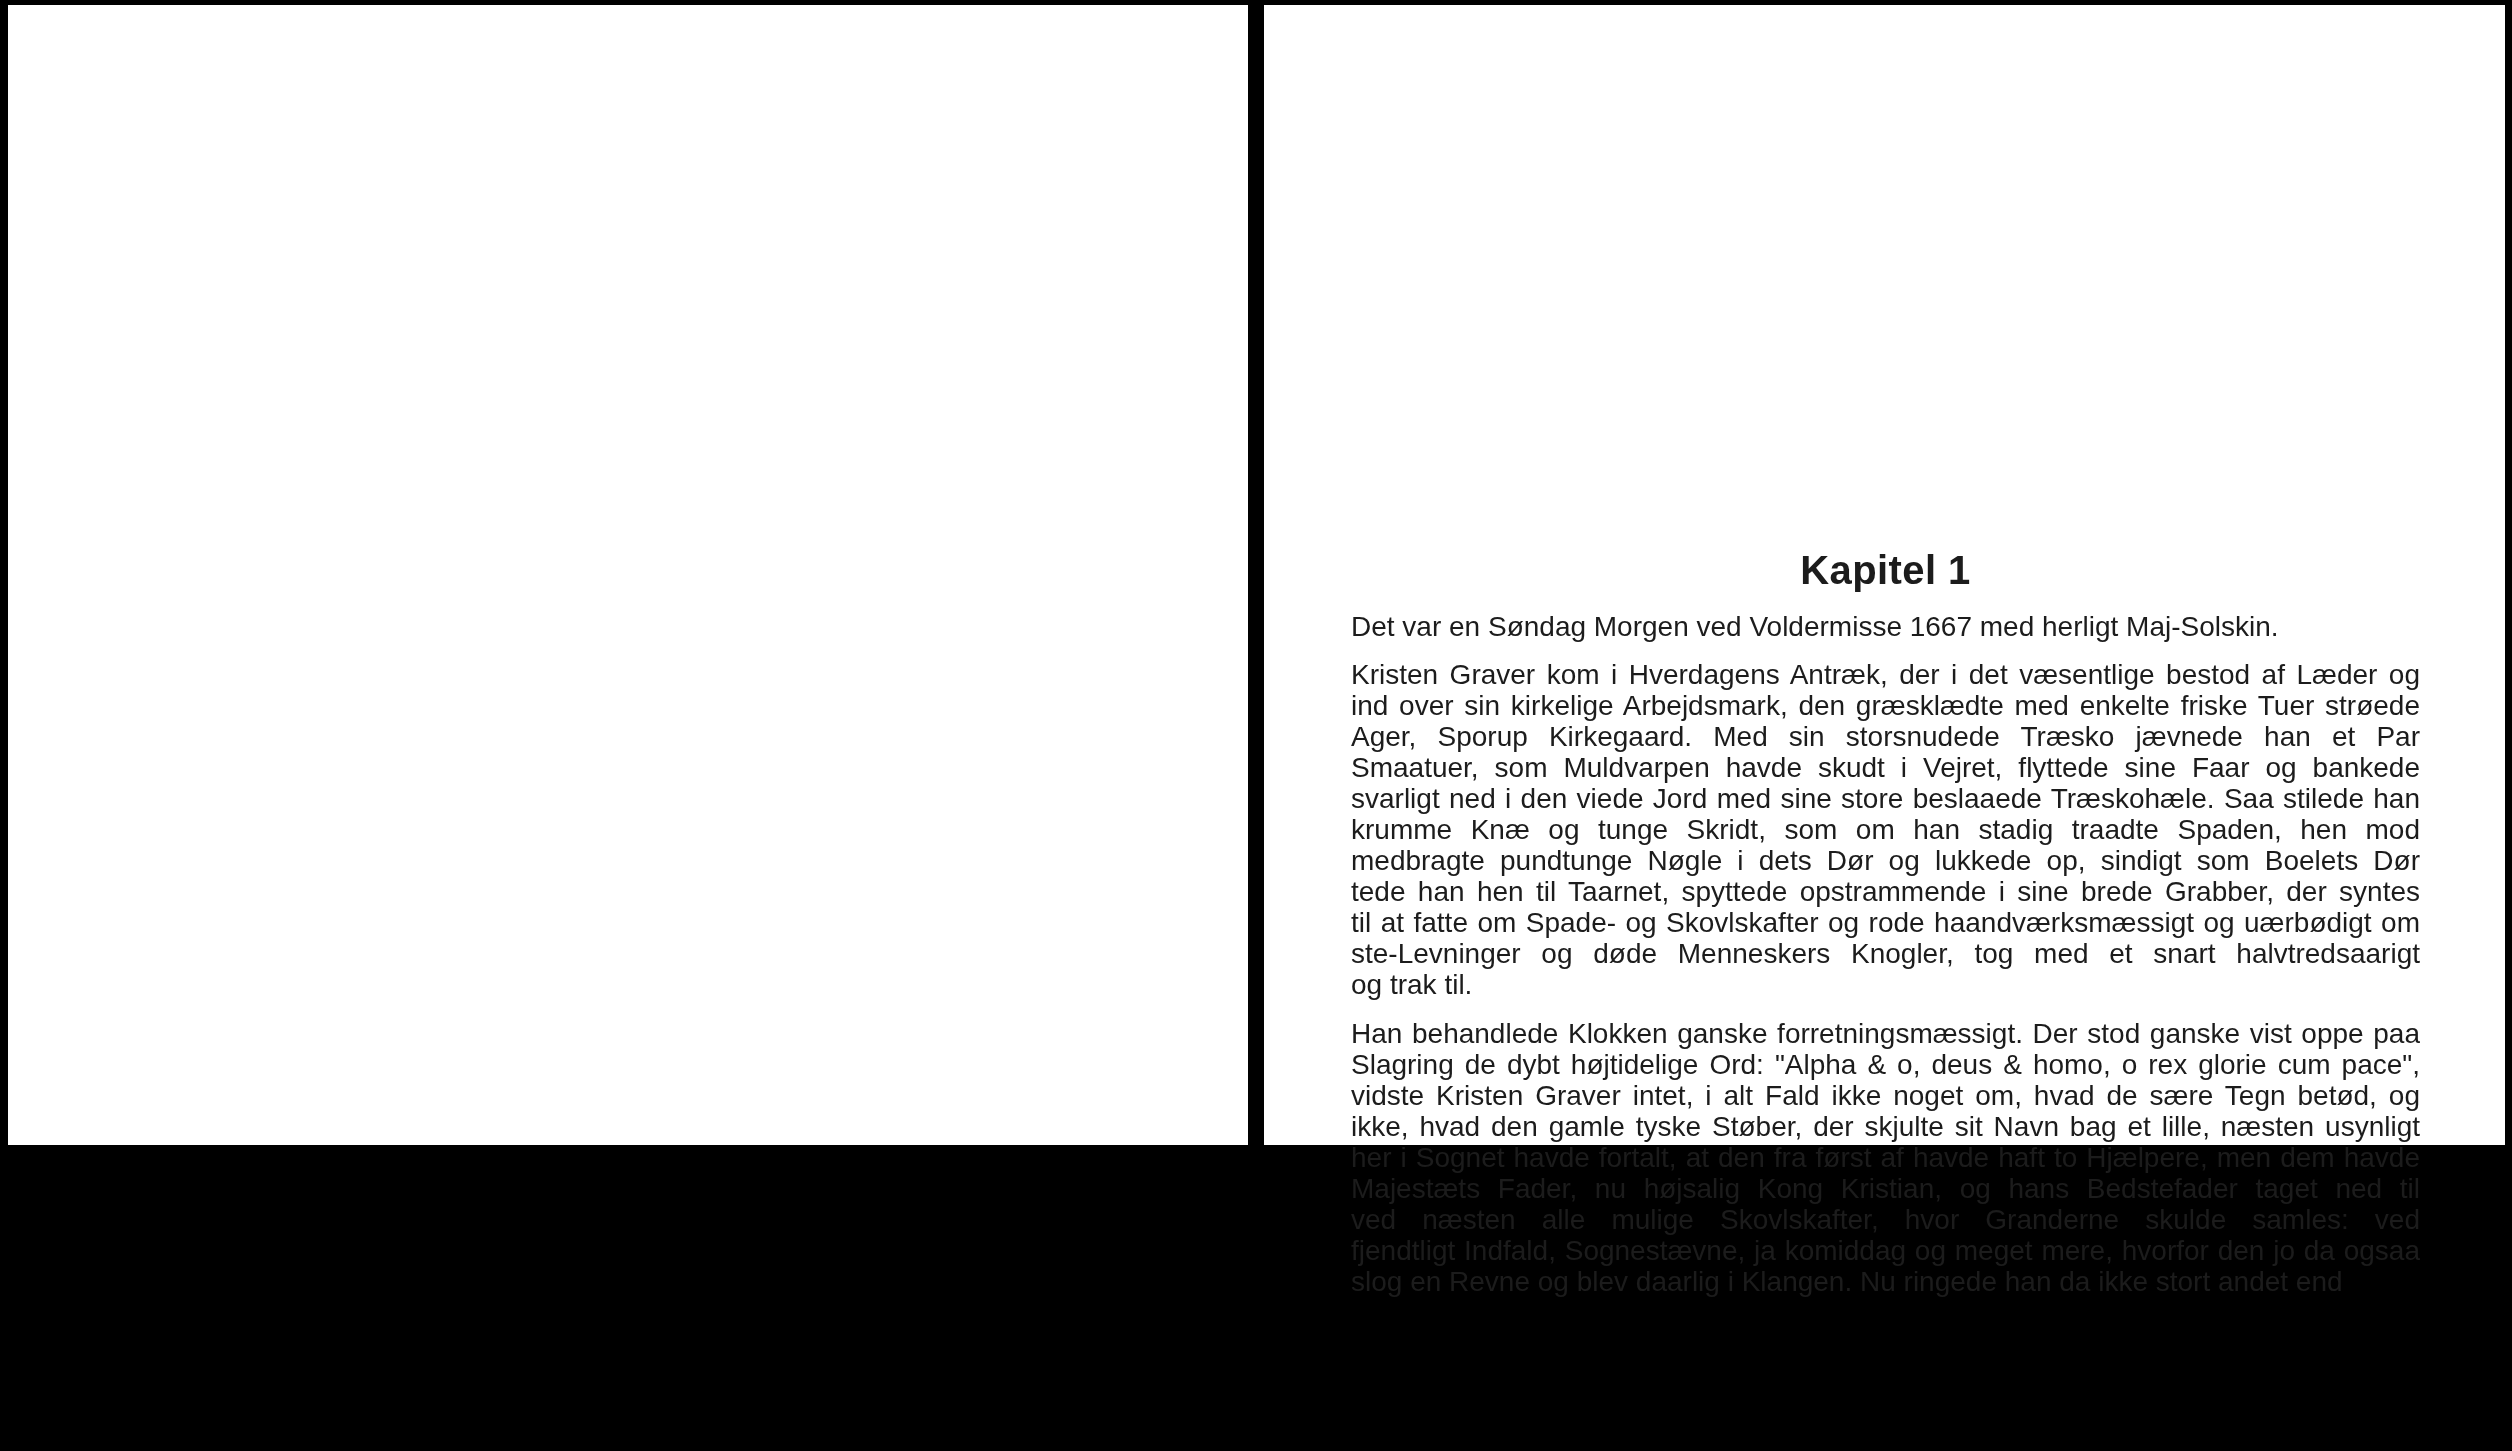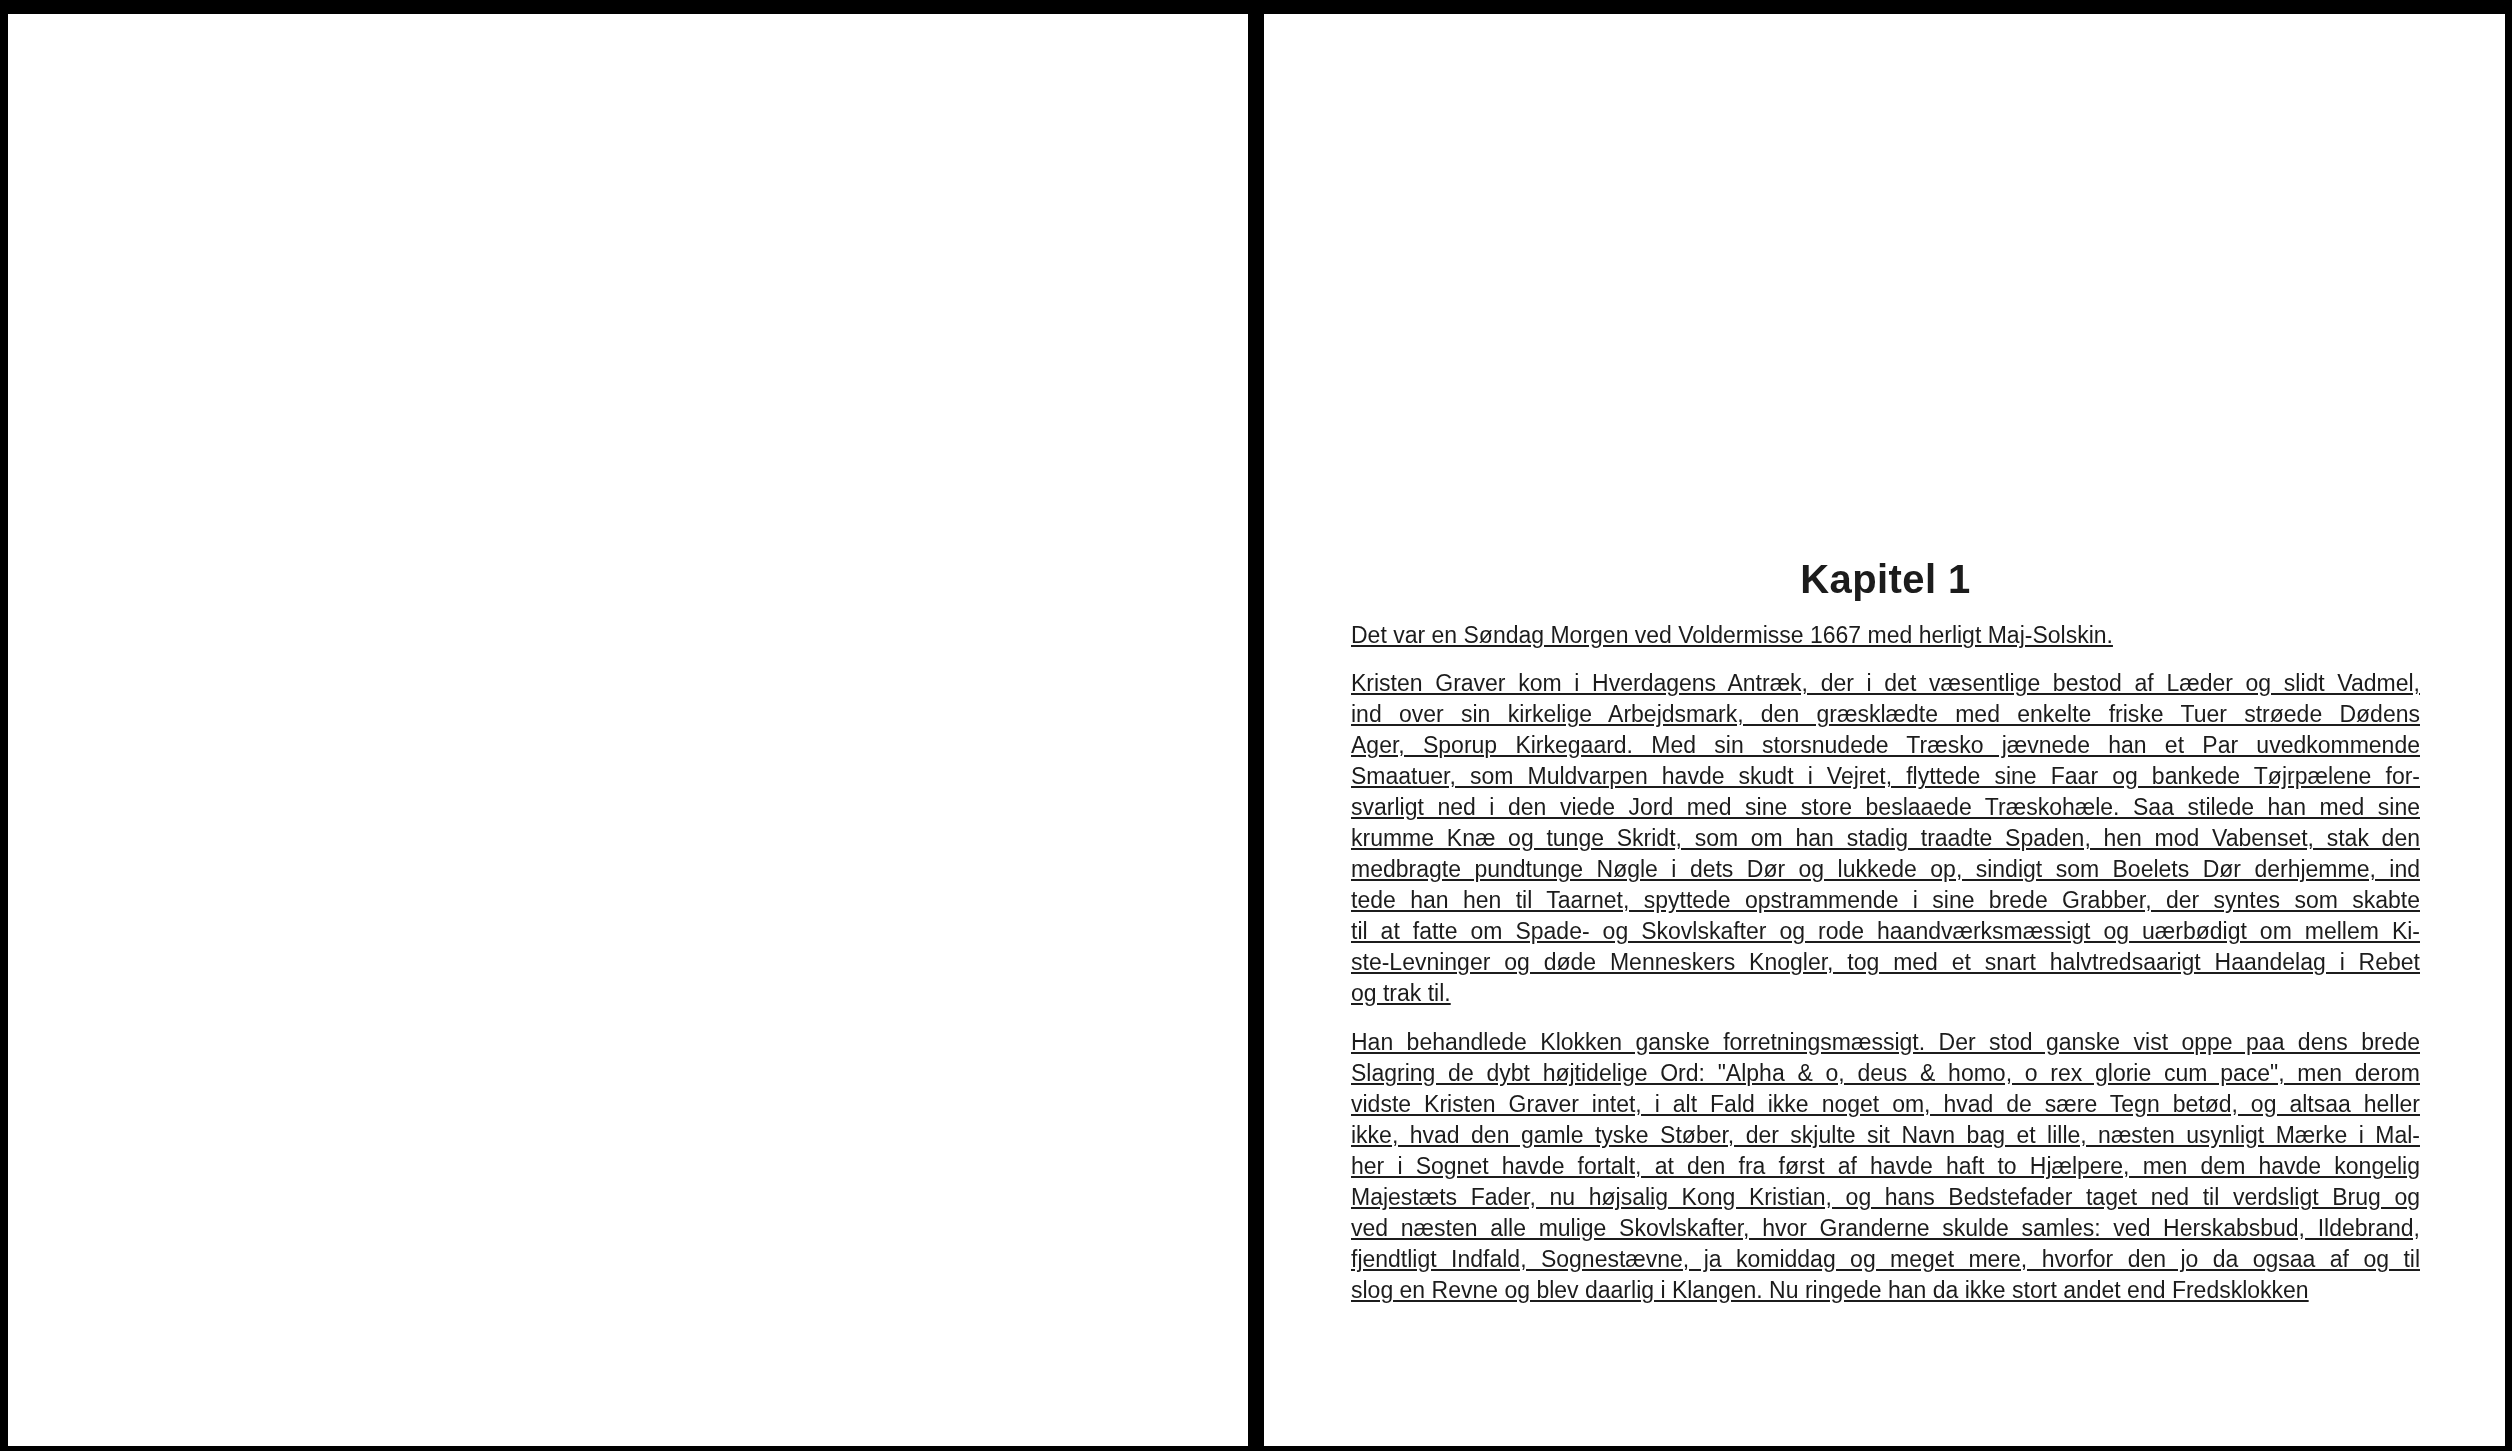"Kapitel 1" .page { height: 1432px -> 1140px; top: 14px -> 5px }
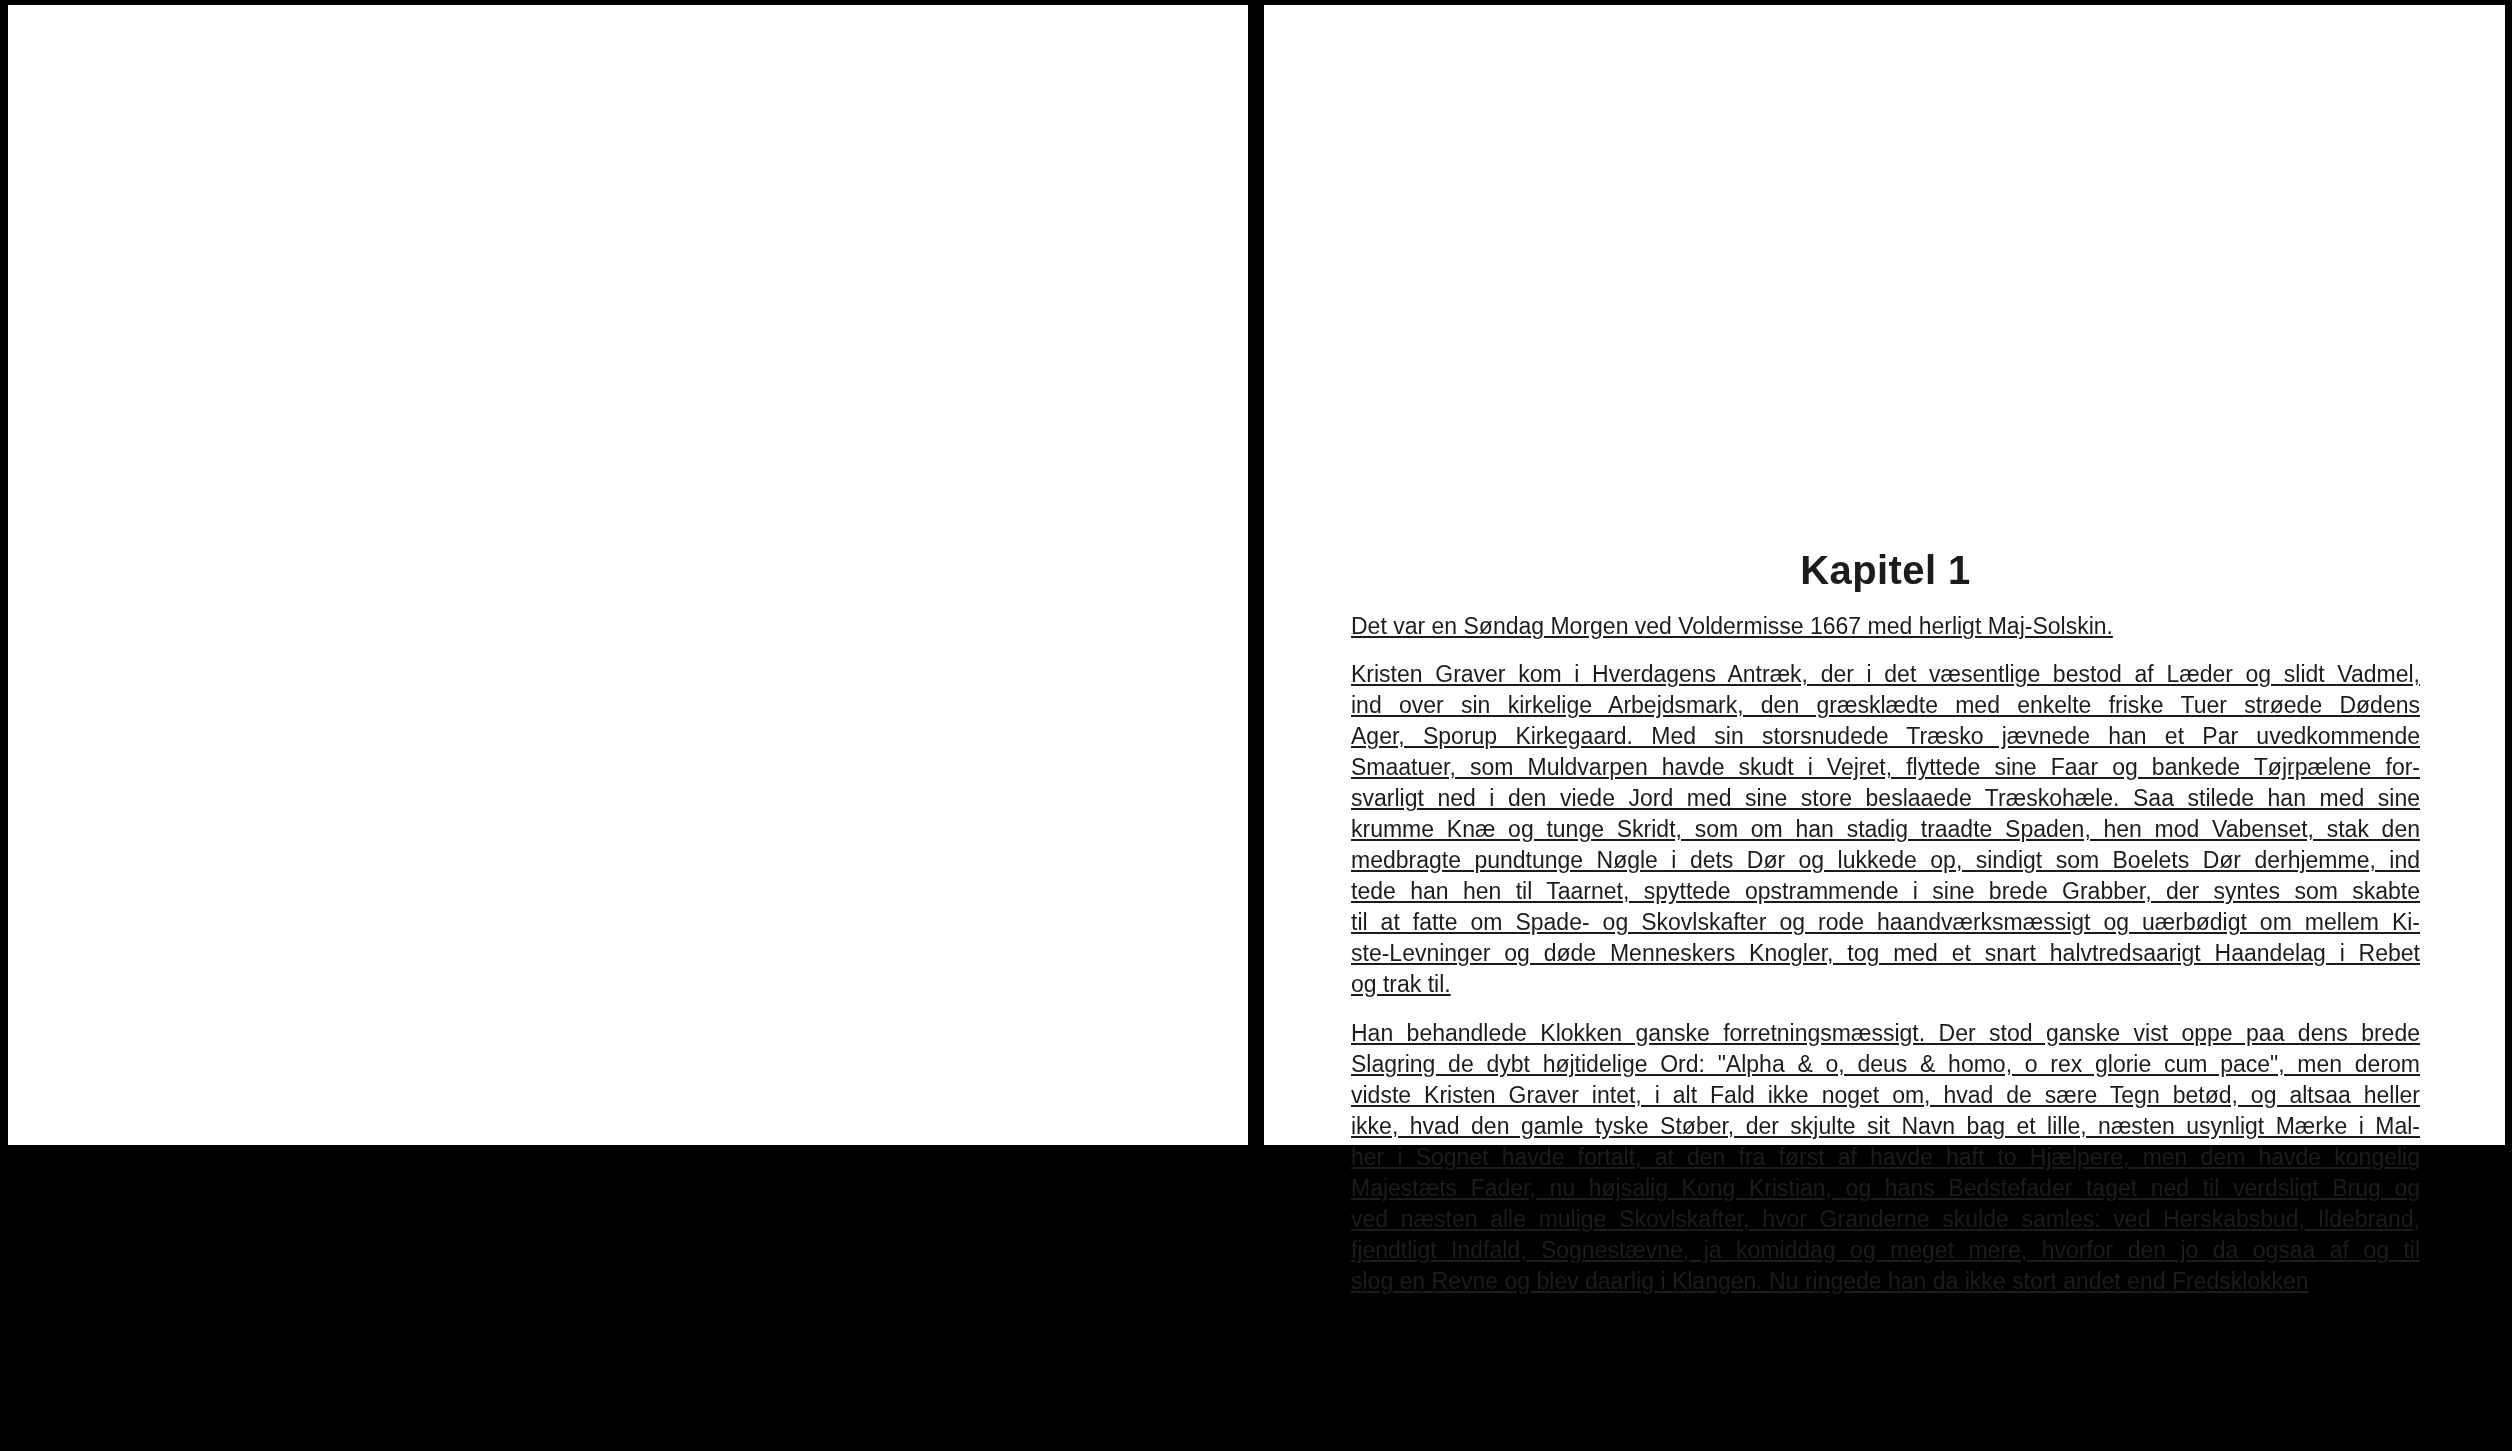"Det var en Søndag Morgen" .line { font-size: 23px -> 28px; text-decoration: underline -> none }
